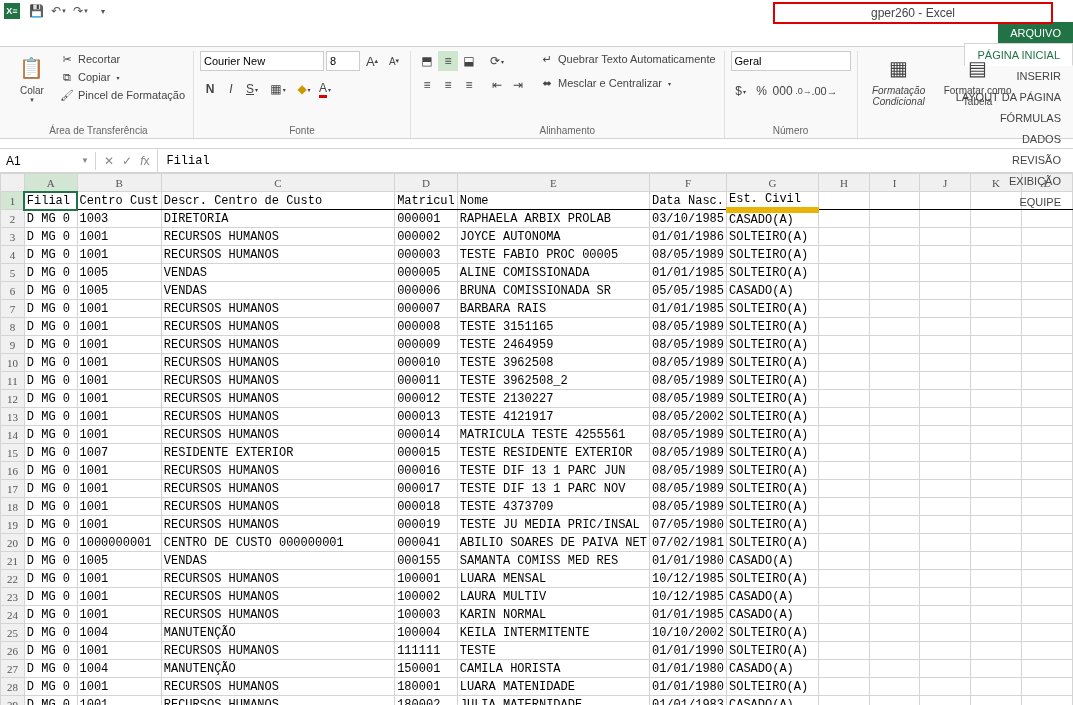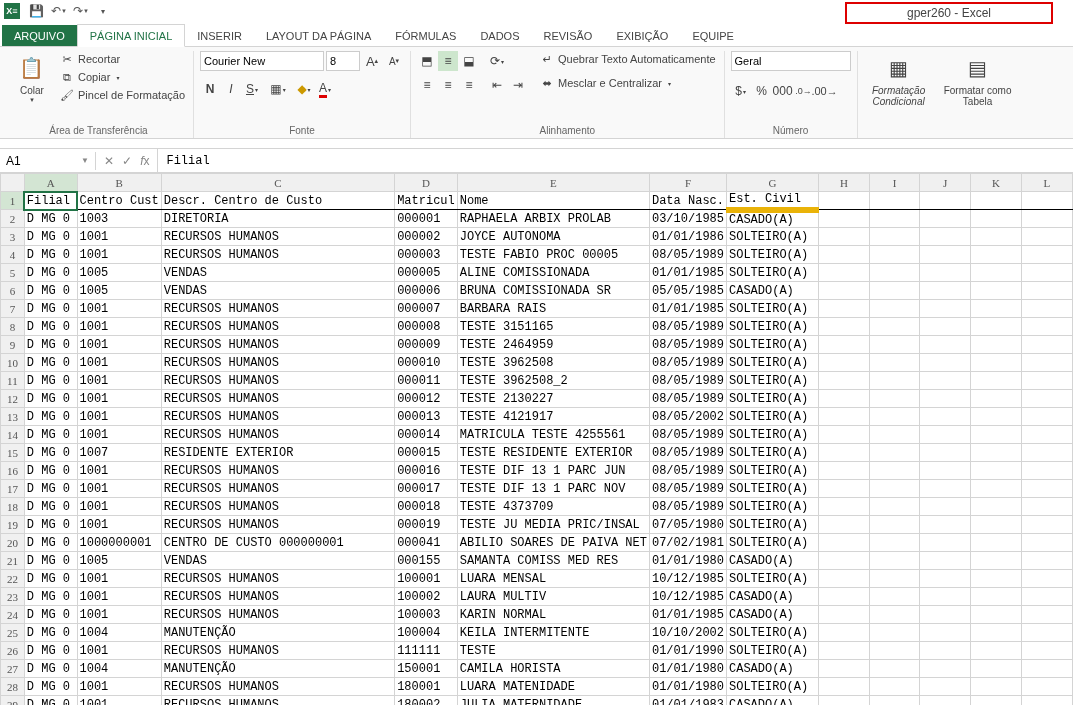"gper260 - Excel" .title-text { padding: 2px 60px -> 2px 96px }
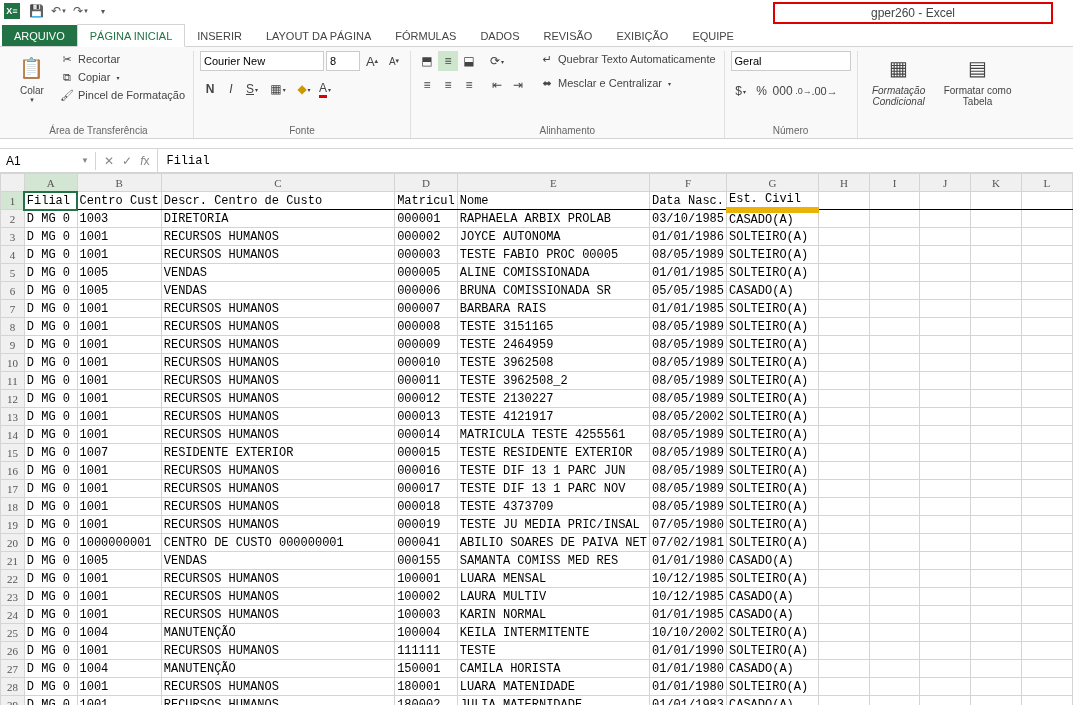"ARQUIVO" .tabs { flex-direction: none -> column }
